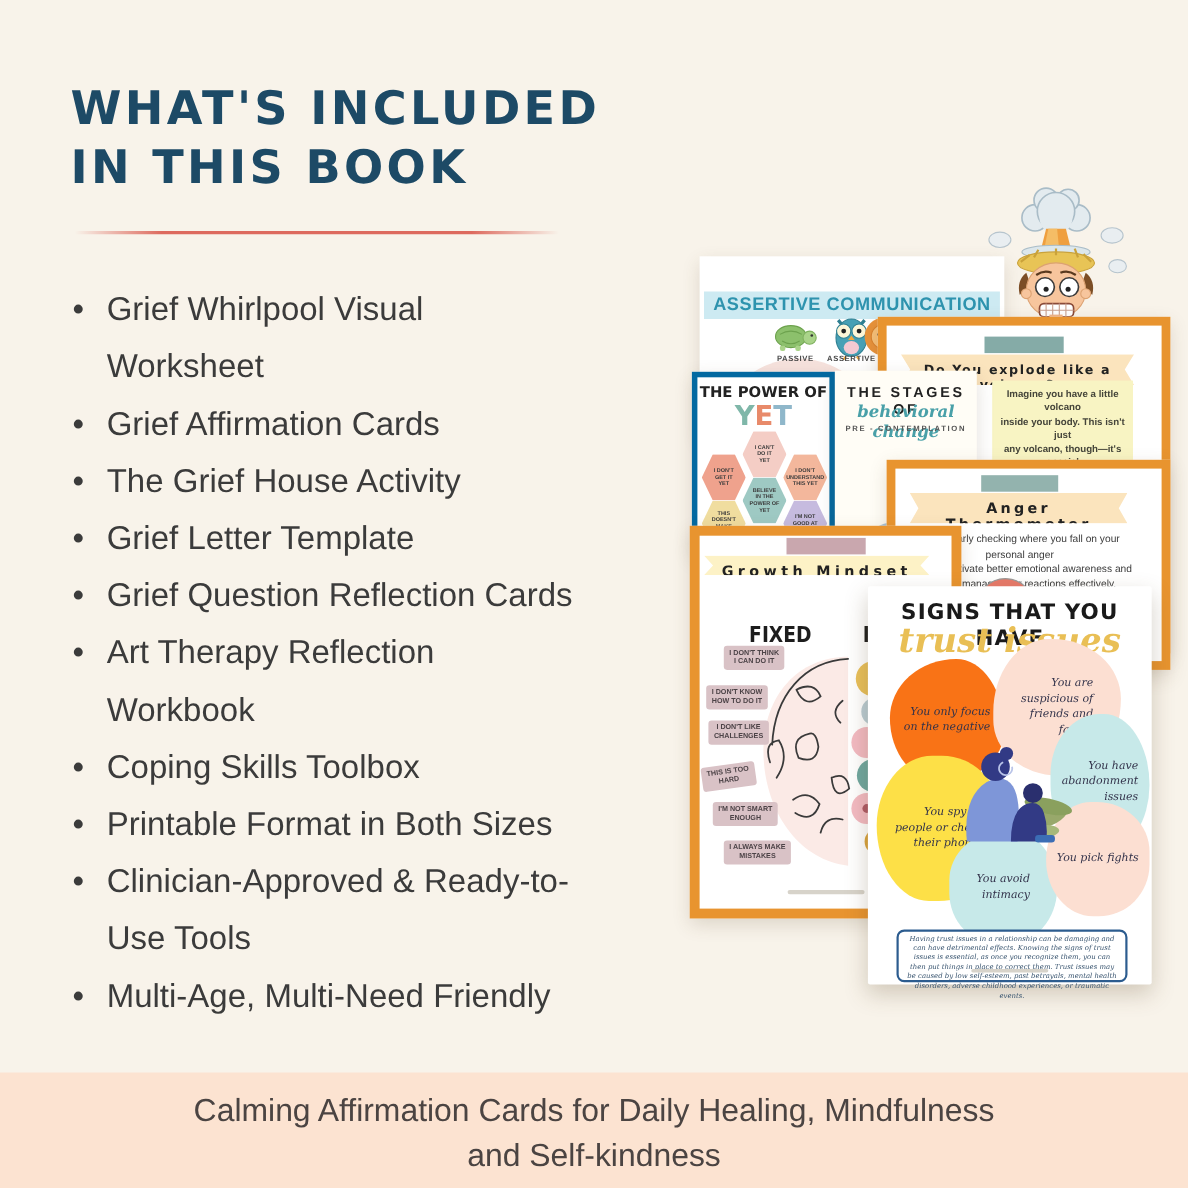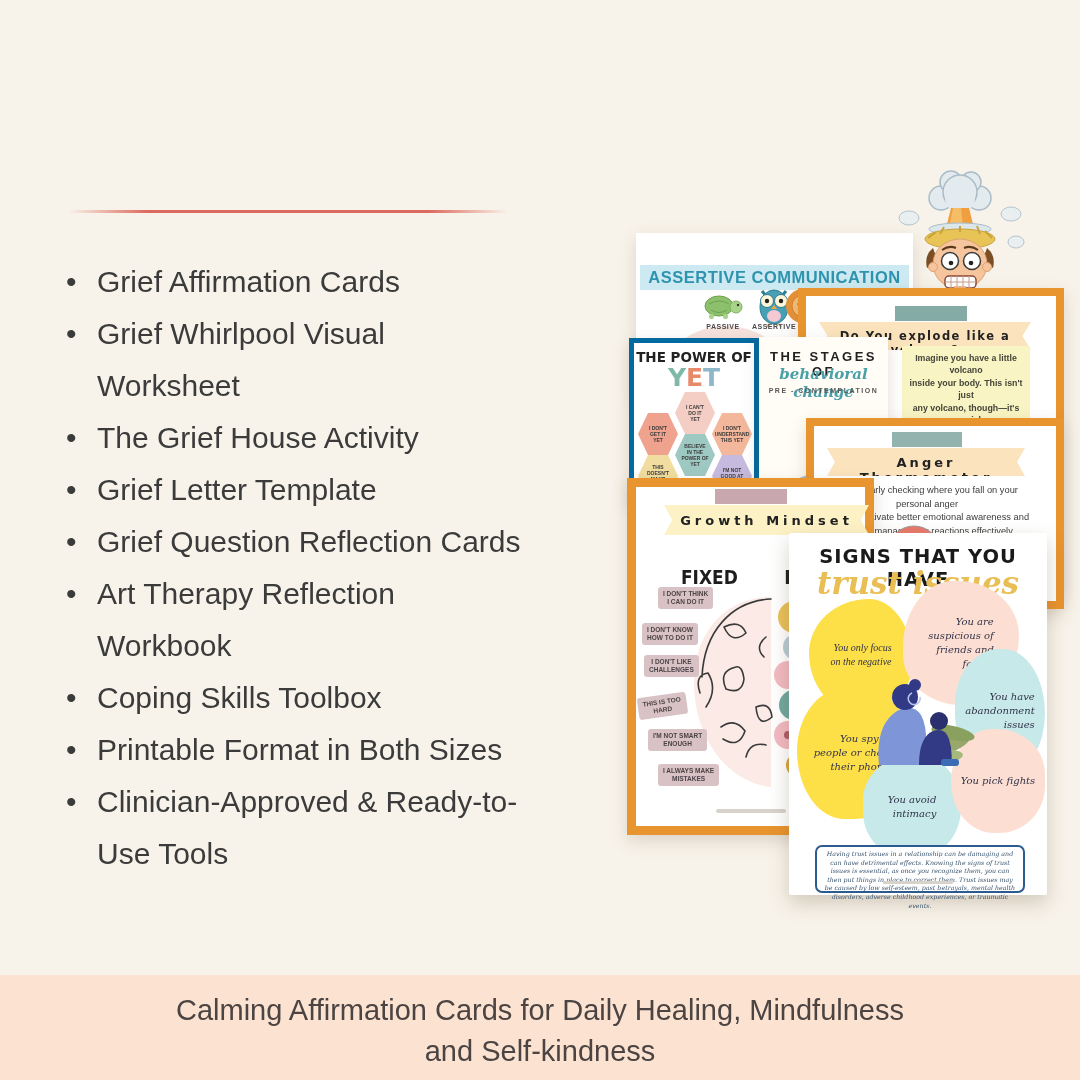"WHAT'S INCLUDED" div.abs { html: none -> <div>WHAT'S INCLUDED IN THIS BOOK</div> }
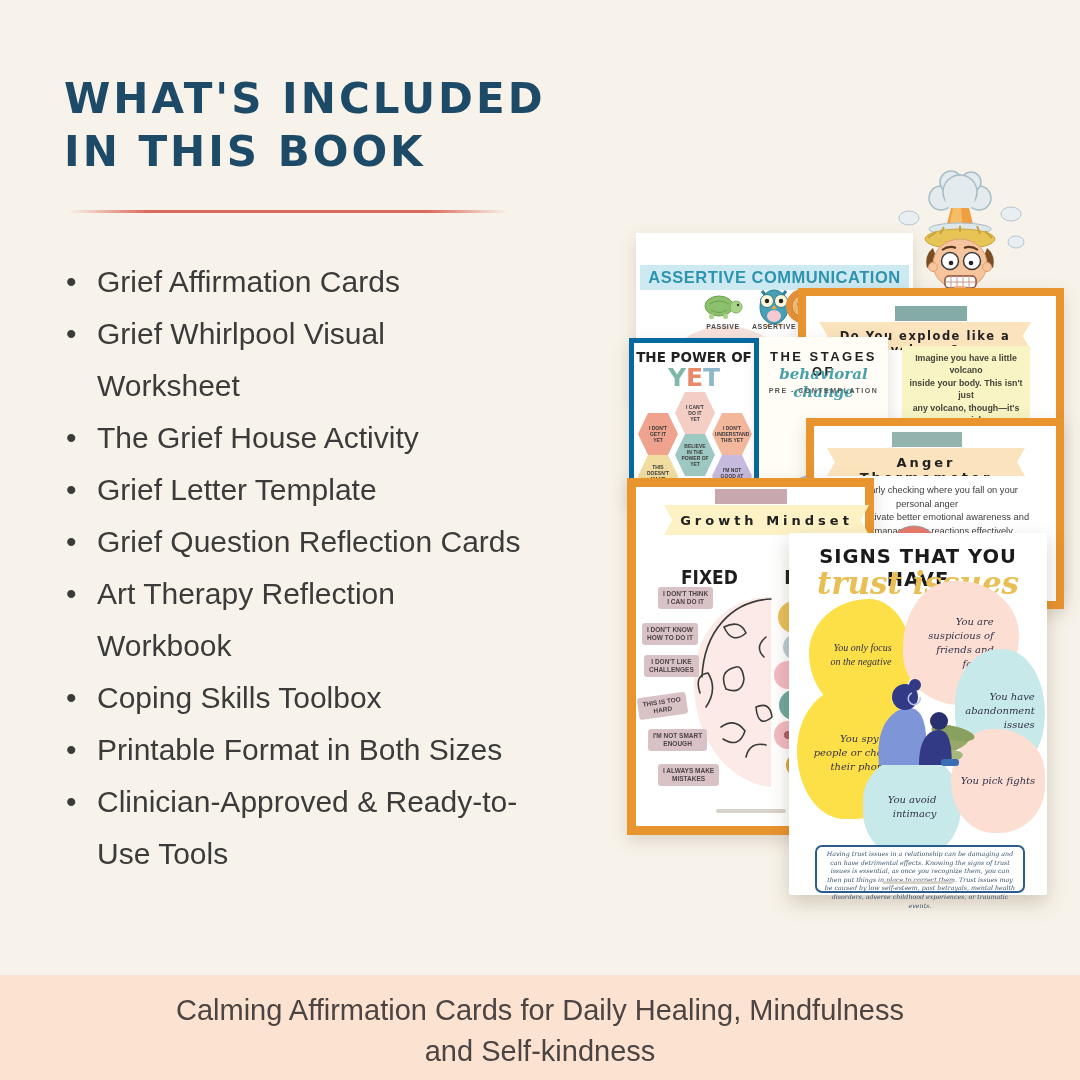"Grief Affirmation Cards" li { order: before "Grief Whirlpool Visual" -> after "Grief Whirlpool Visual" }
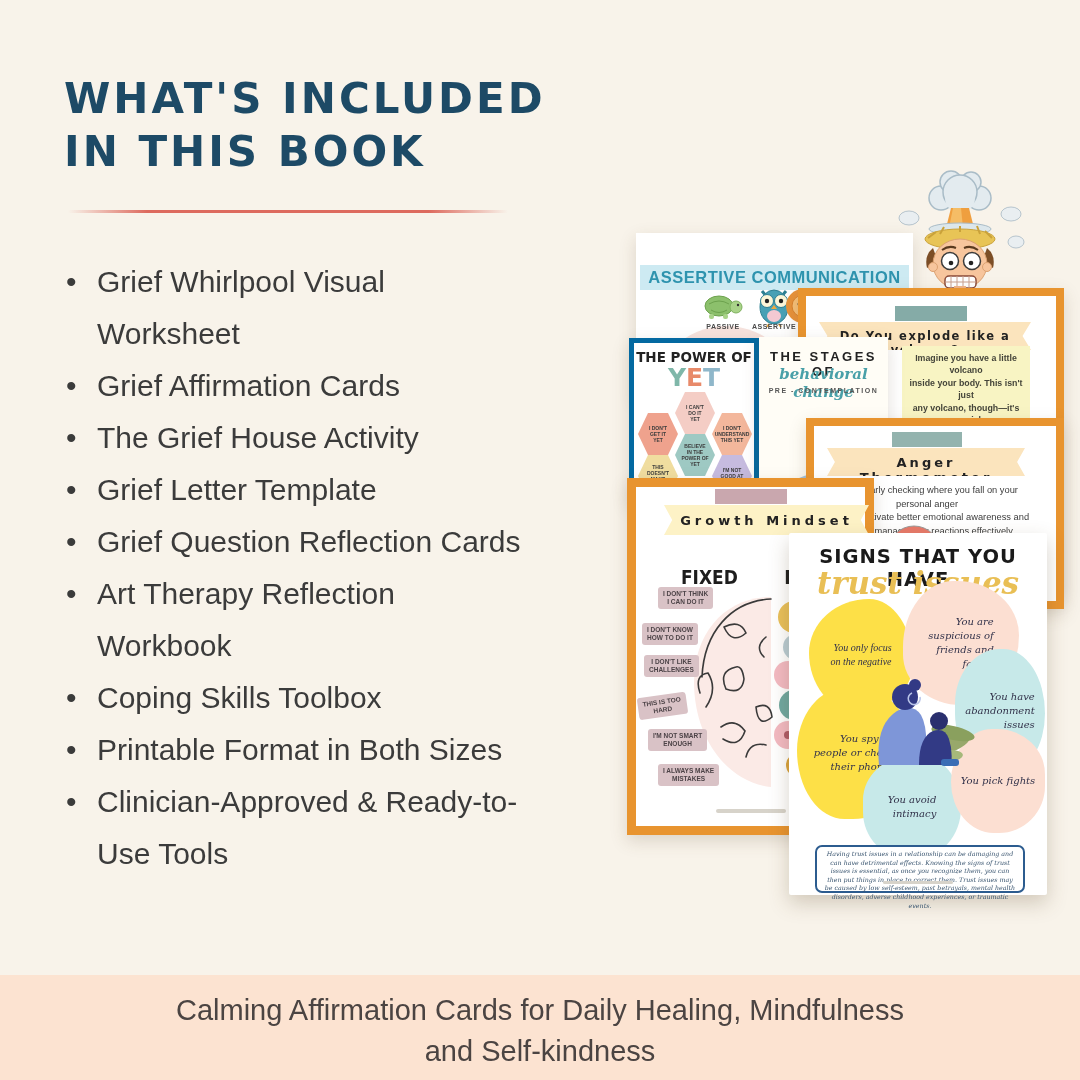"Growth Mindset" div.ribbon { height: 30px -> 18px; left: 28px -> 4px }
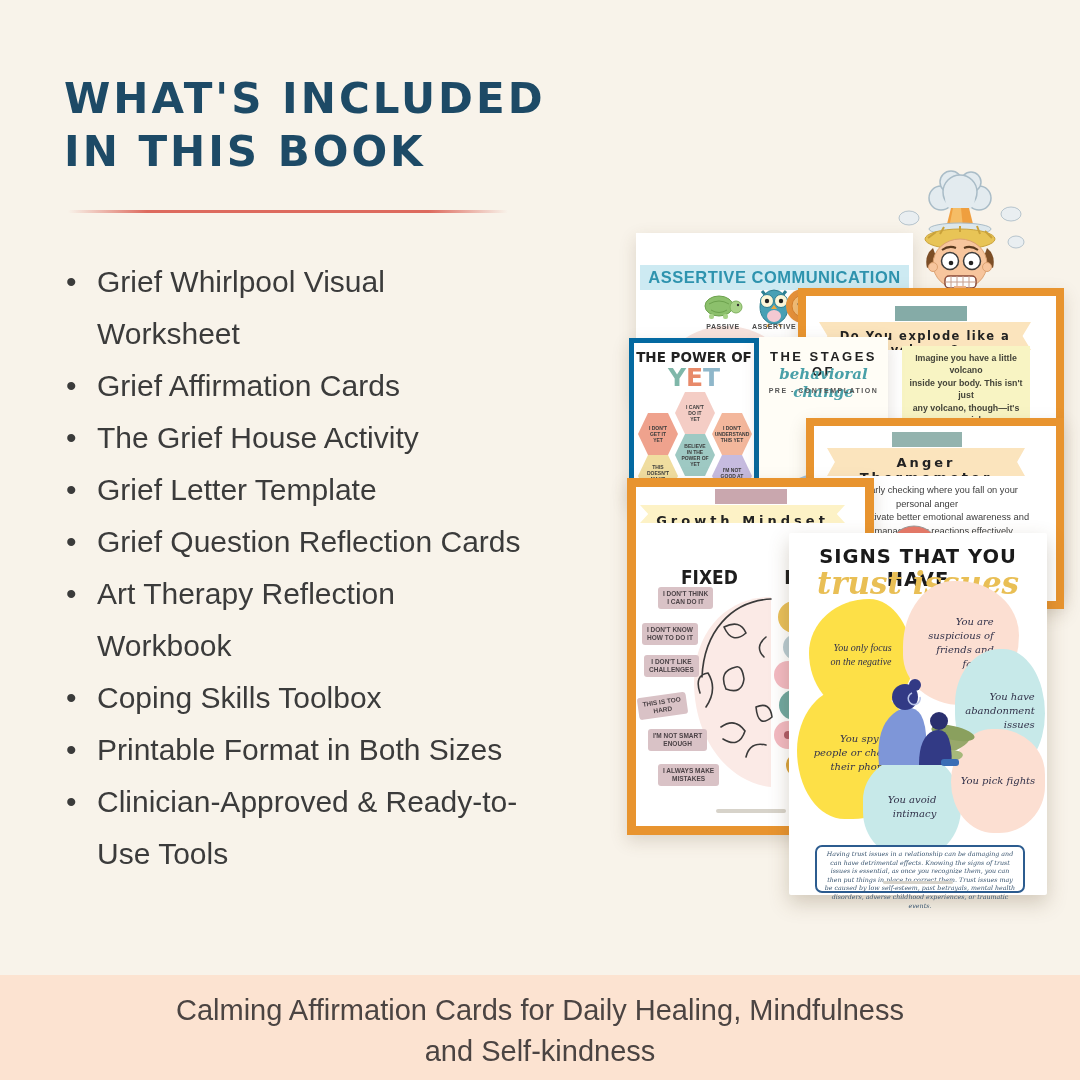"You only focus" div.blob { background: #fde047 -> #f97316; font-family: Liberation Serif, serif -> none }
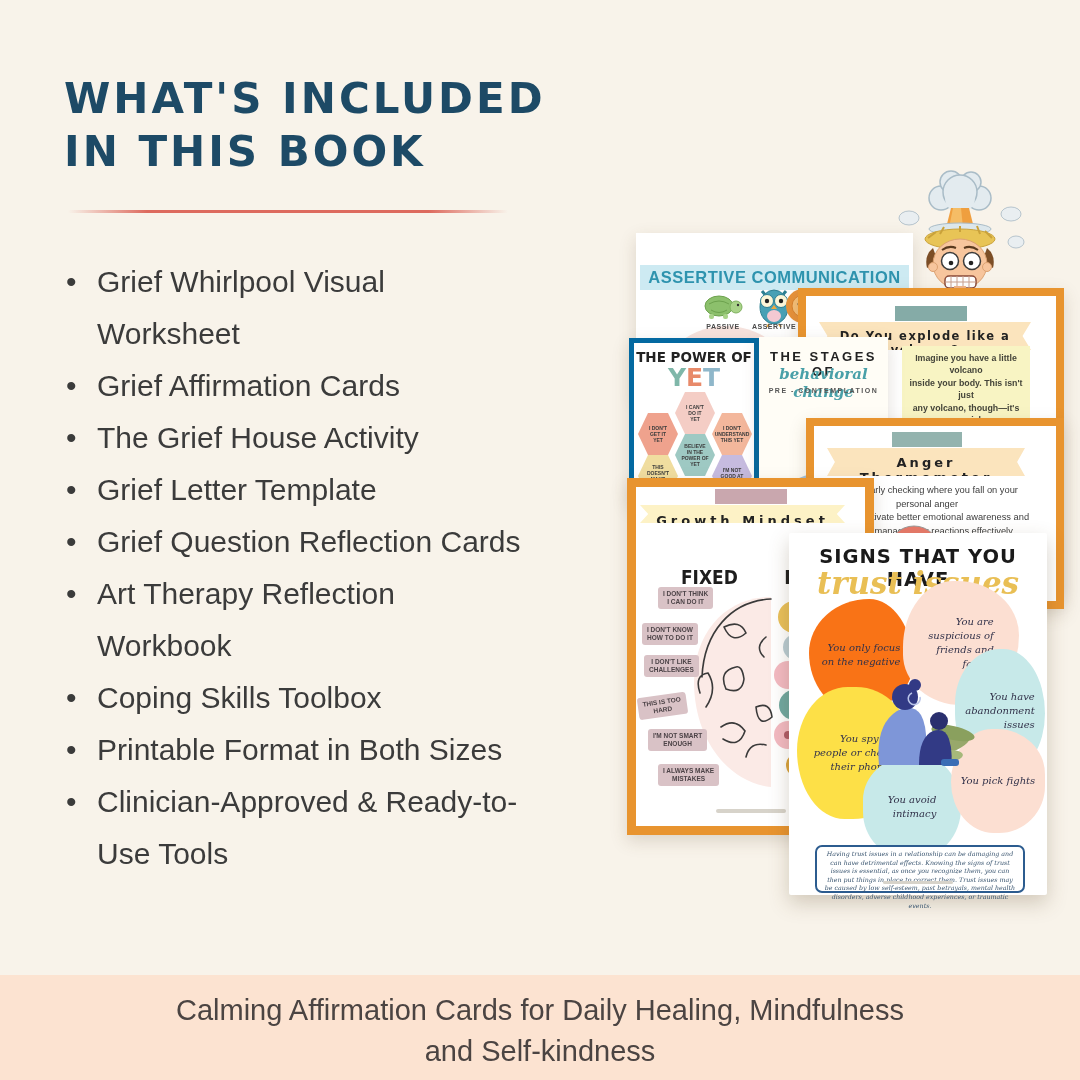"Multi-Age, Multi-Need Friendly" li { html: none -> <li>Multi-Age, Multi-Need Friendly</li> }
